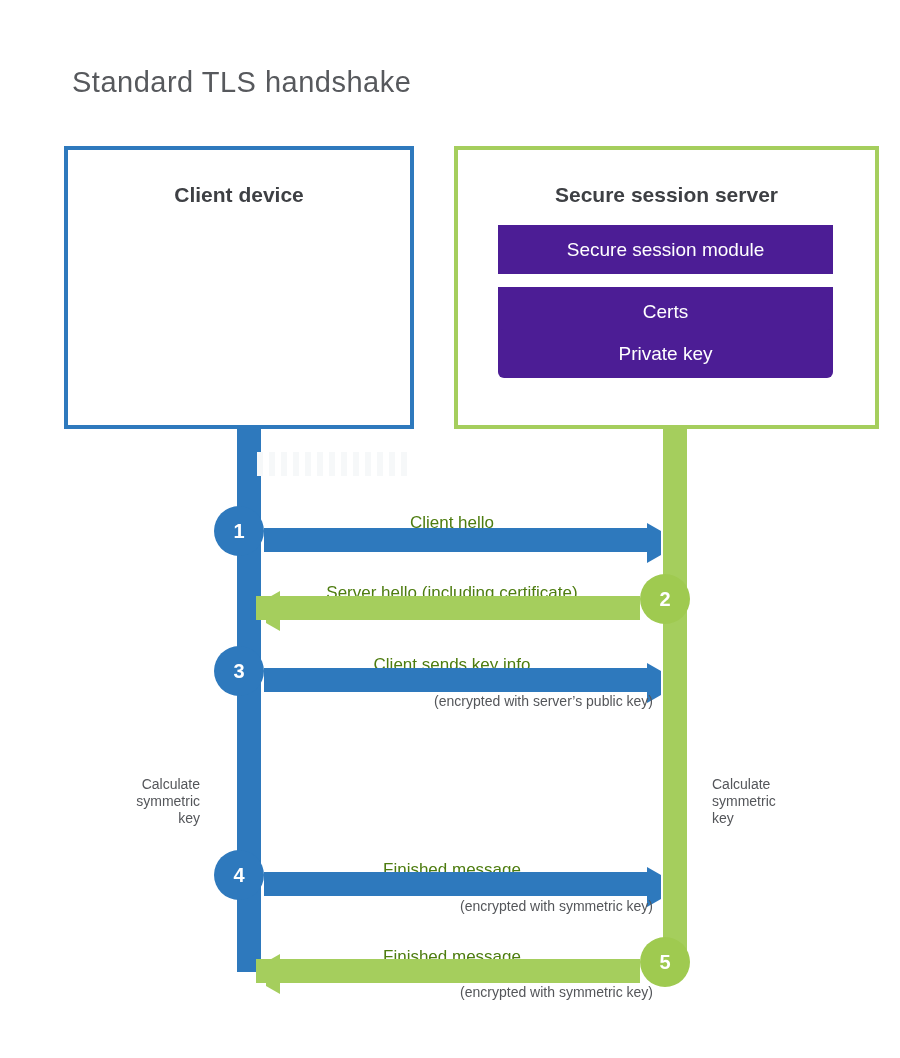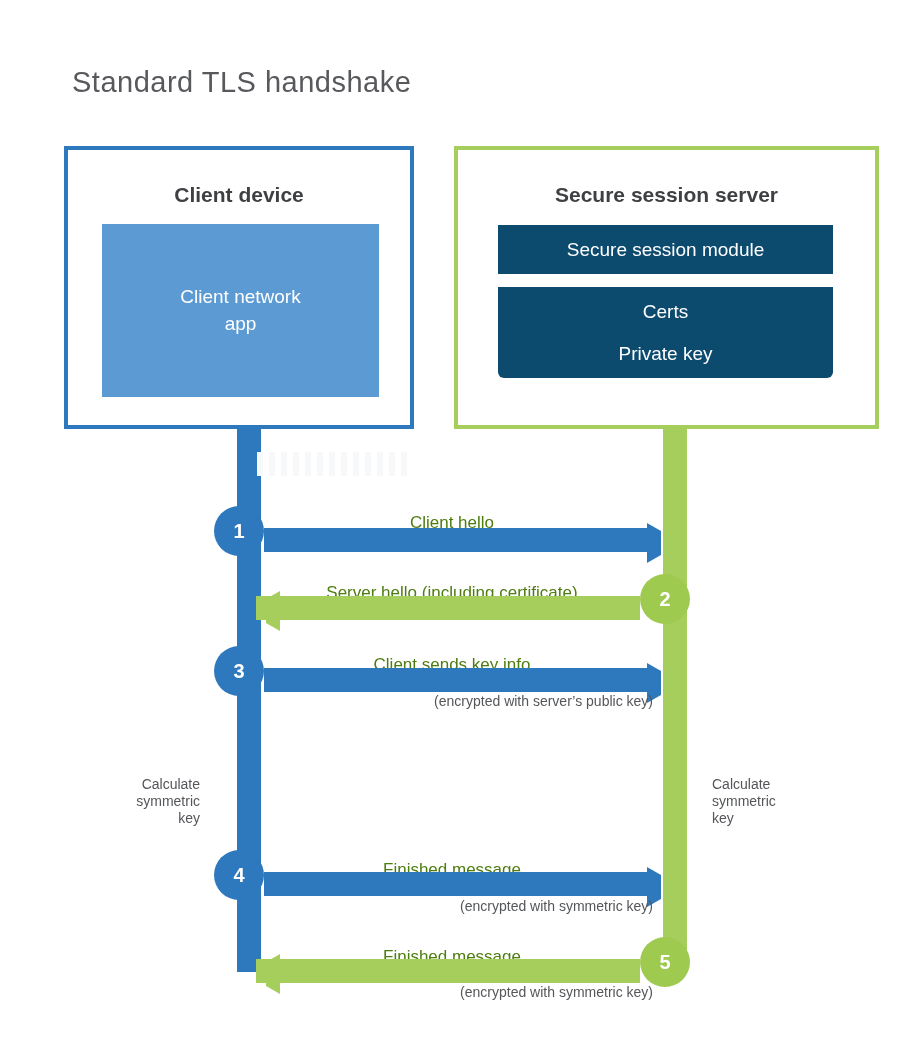"Secure session module" .server-module { background: #0c4a6e -> #4c1d95 }
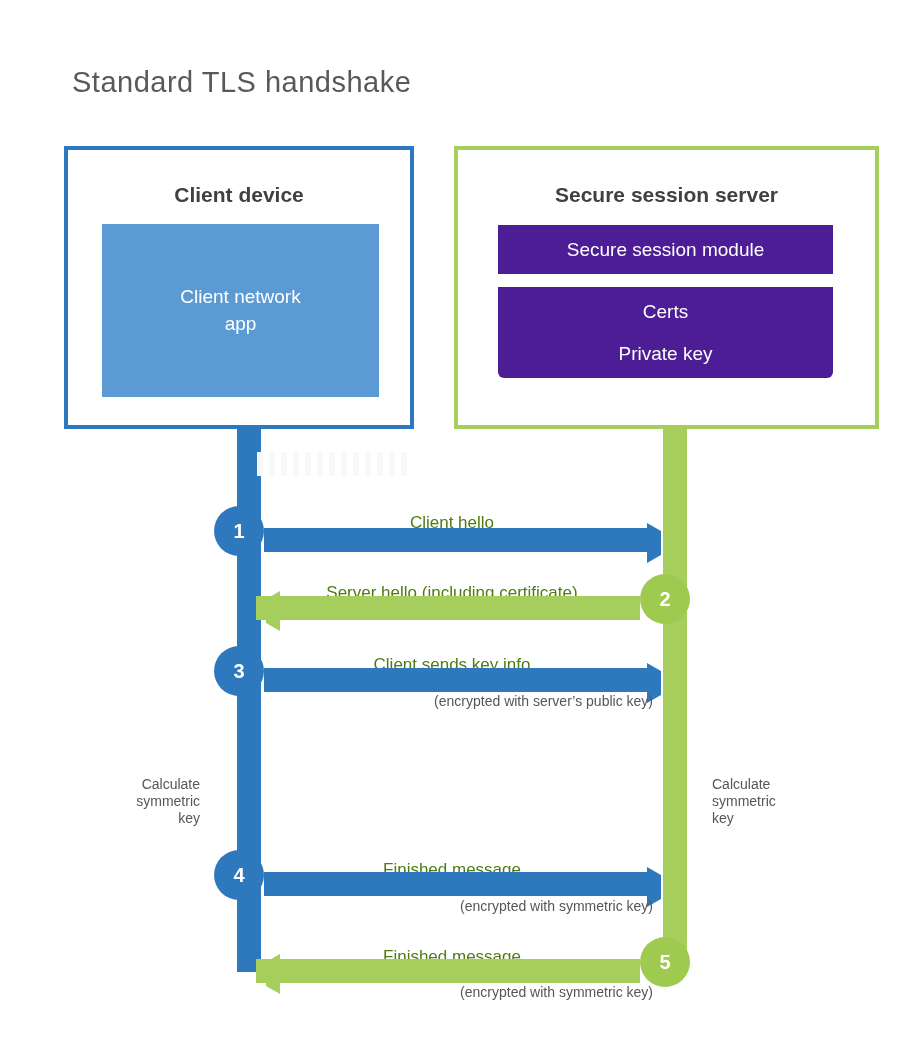"Client network app" div.client-app-box { html: <div> <span>Client network app</span> </div> -> none }
